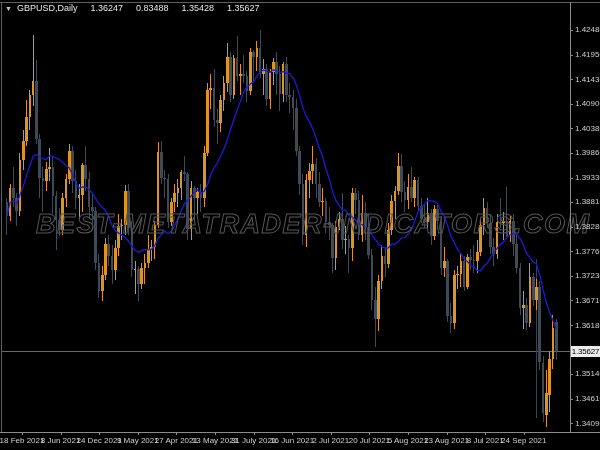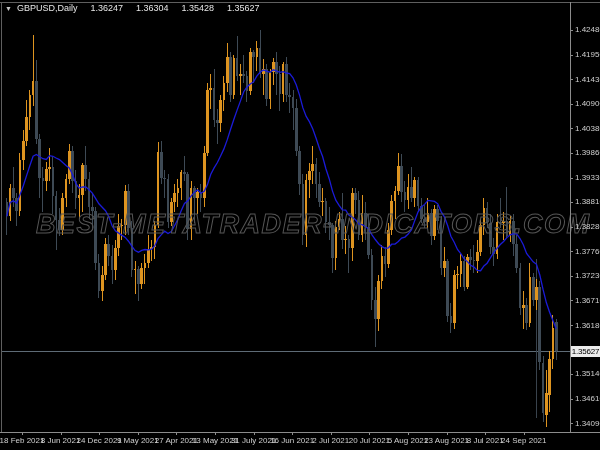"1.36304" span.val { text: 1.36304 -> 0.83488 }
